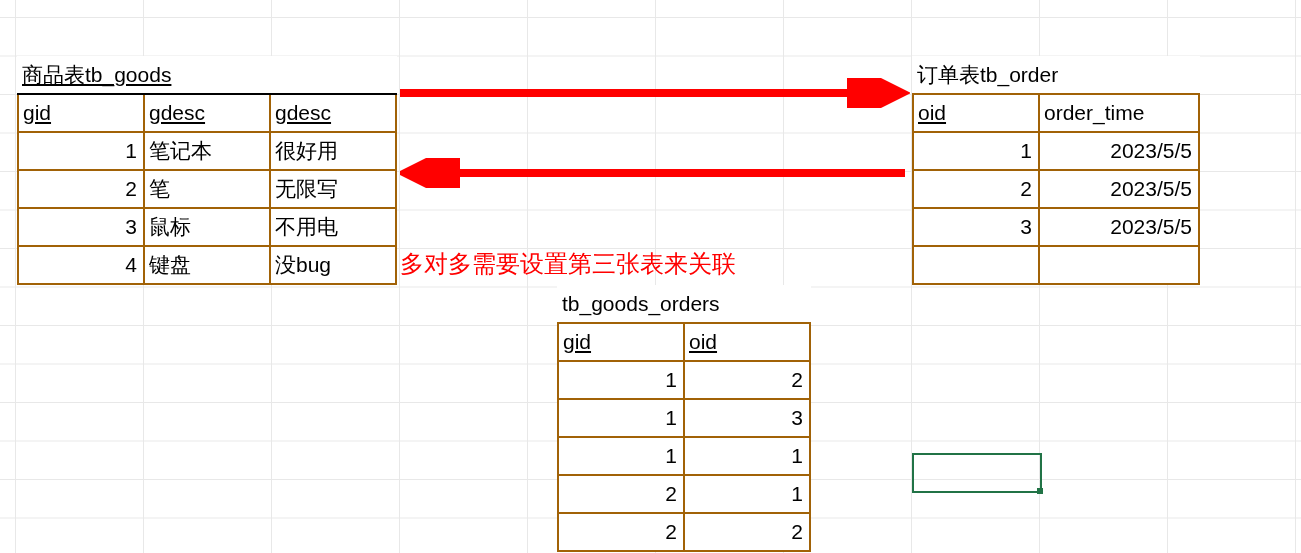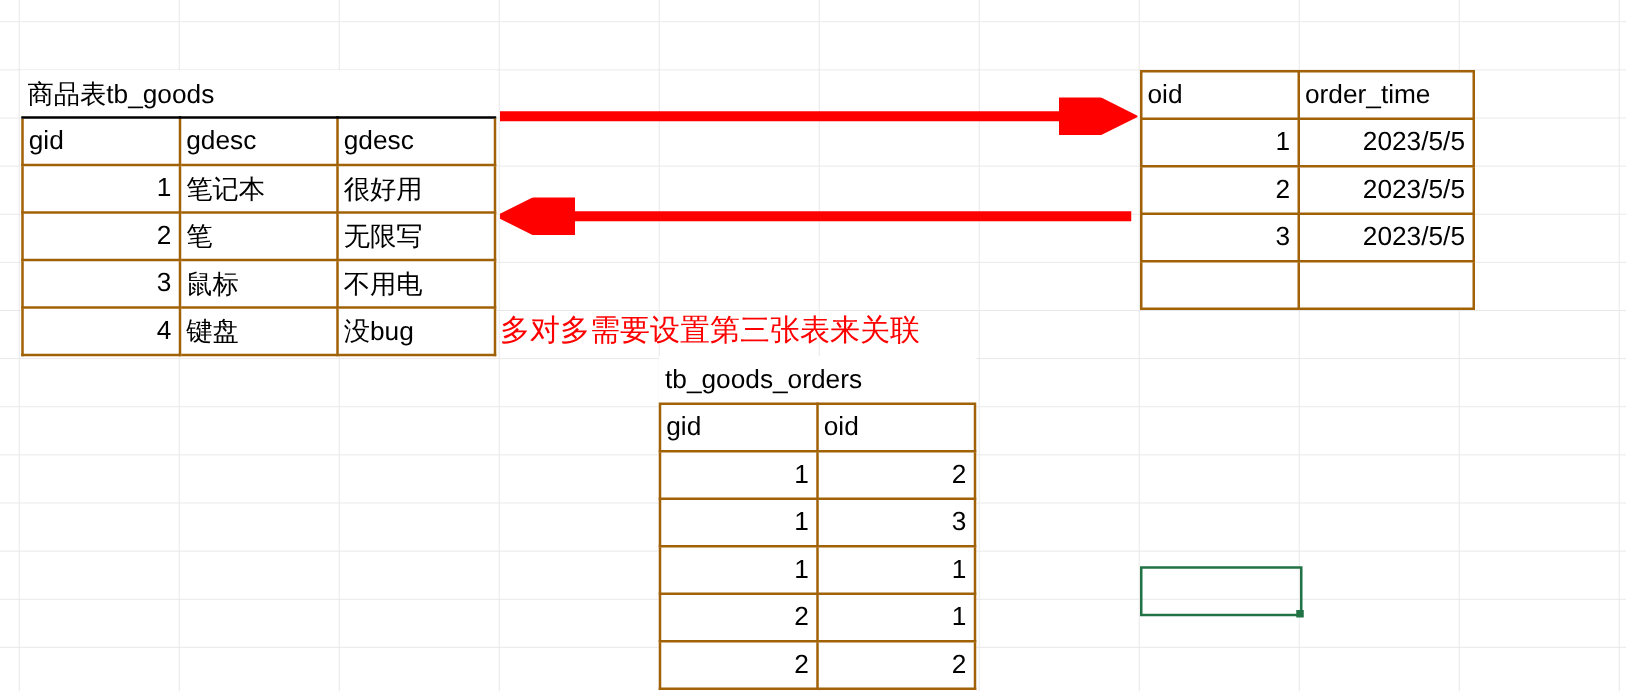"商品表tb_goods" .w-col { text-decoration: none -> underline }
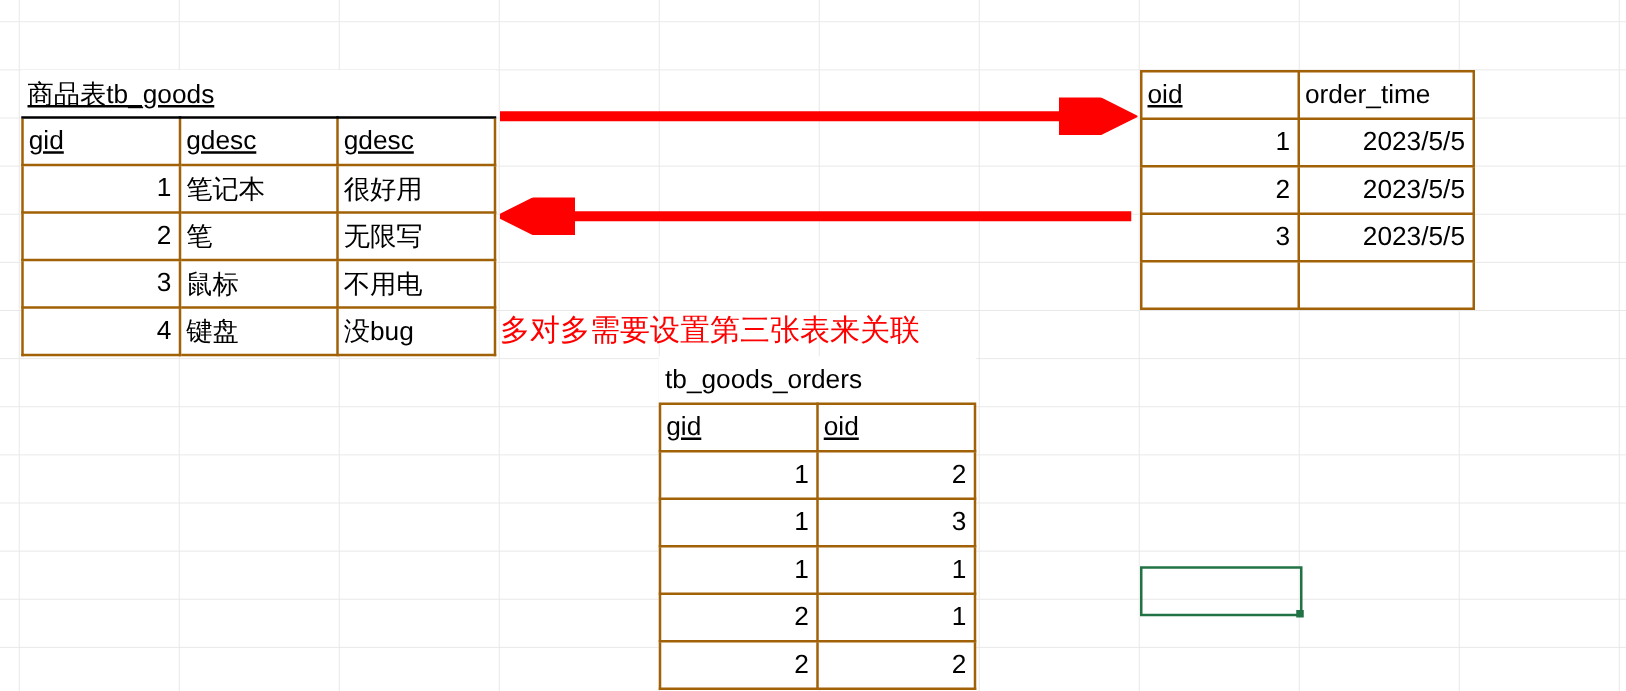"订单表tb_order" tr { html: none -> <tr> <td>订单表tb_order</td> </tr> }
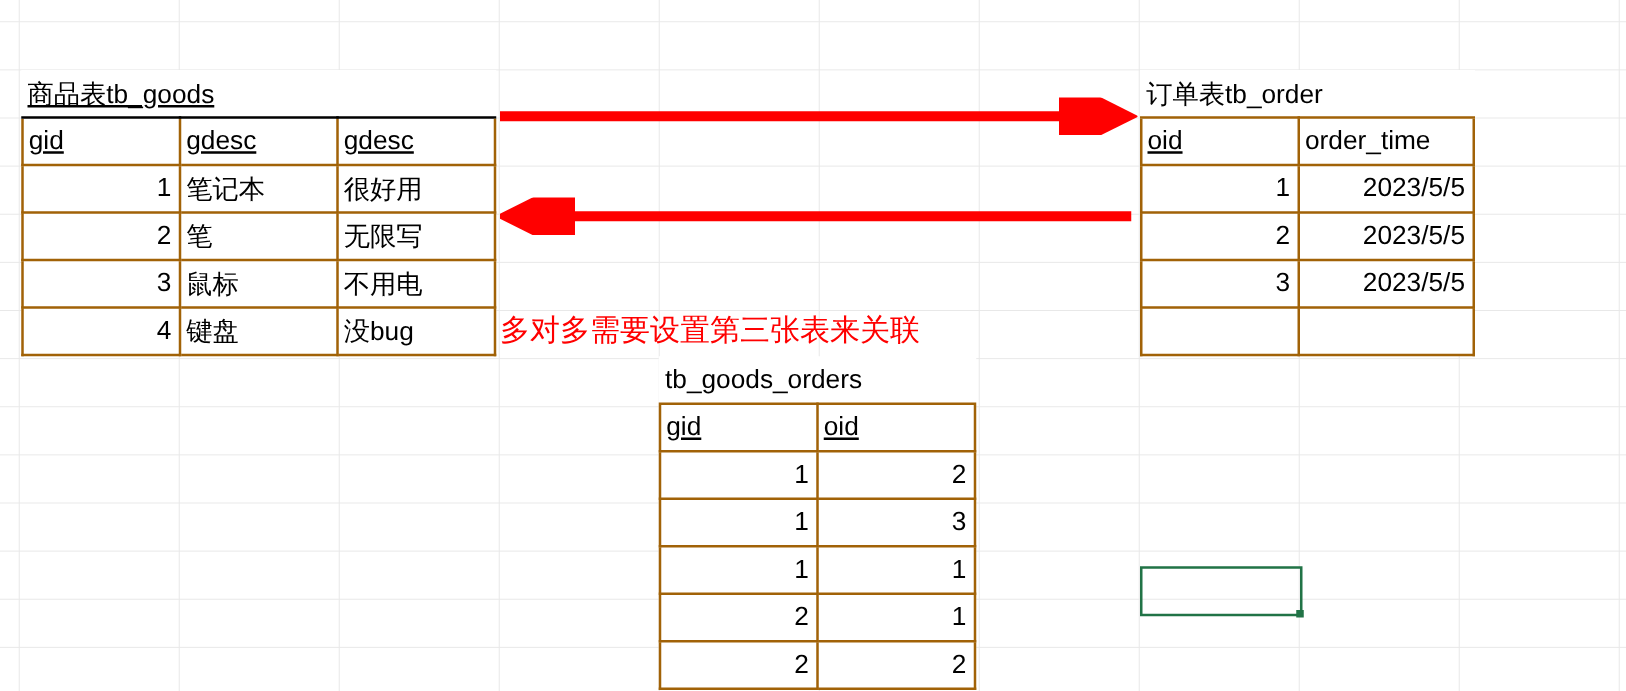"order_time" th { width: 140px -> 160px }
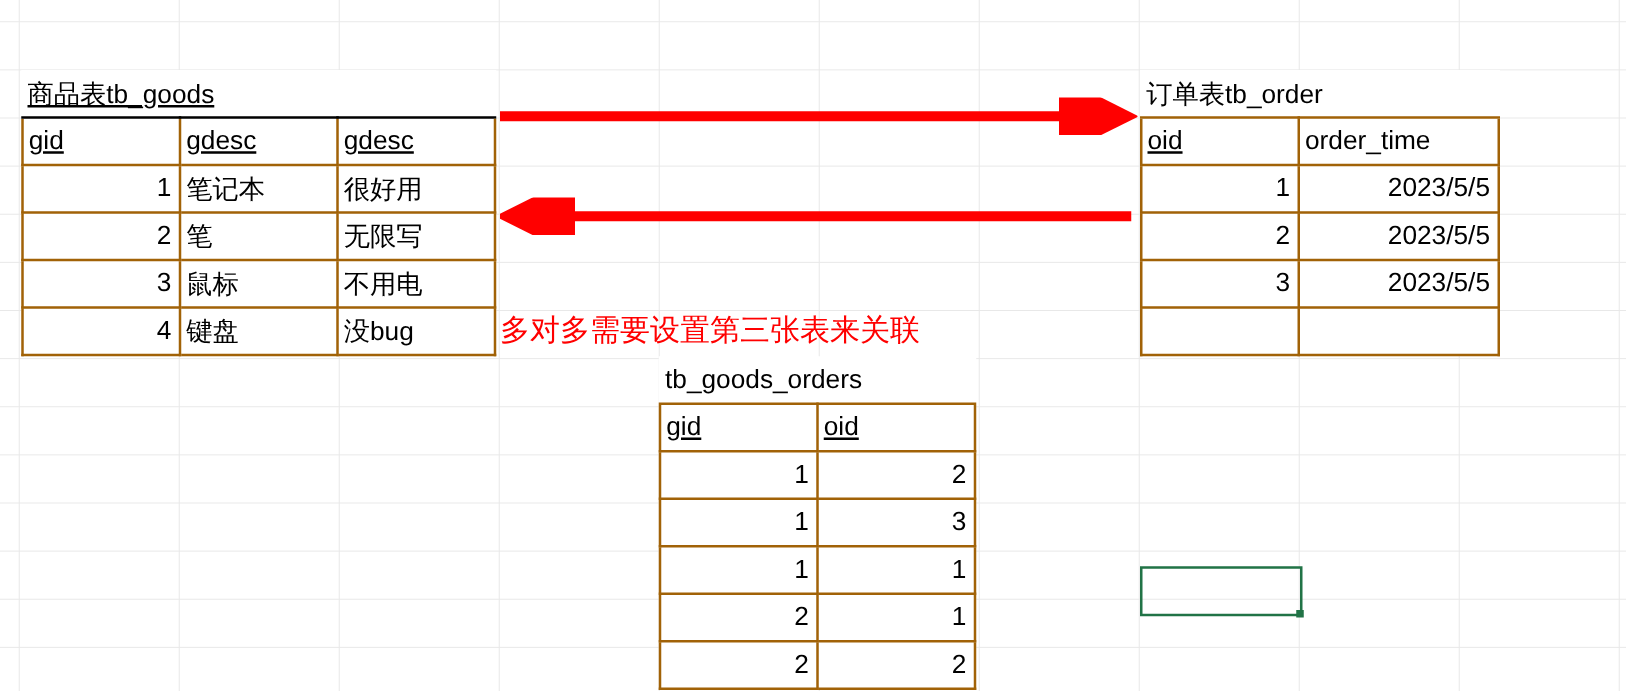"tb_goods_orders" table { left: 527px -> 557px }
